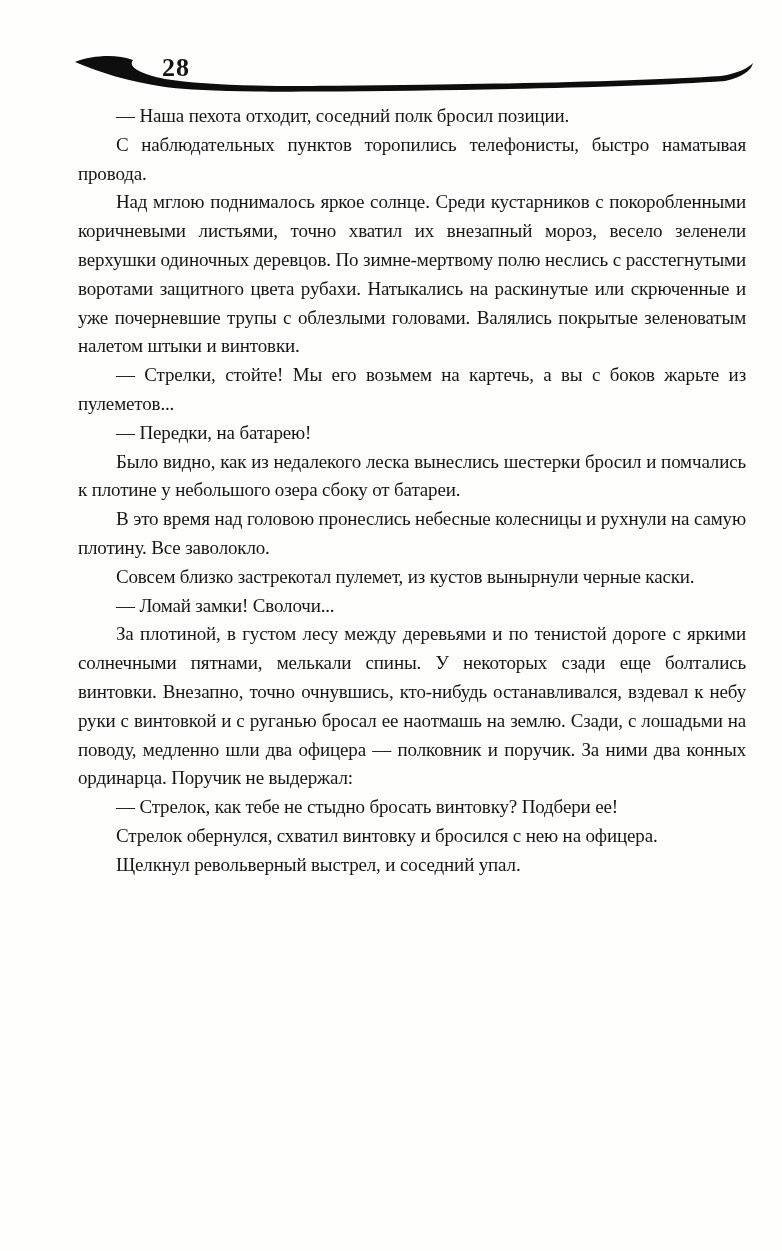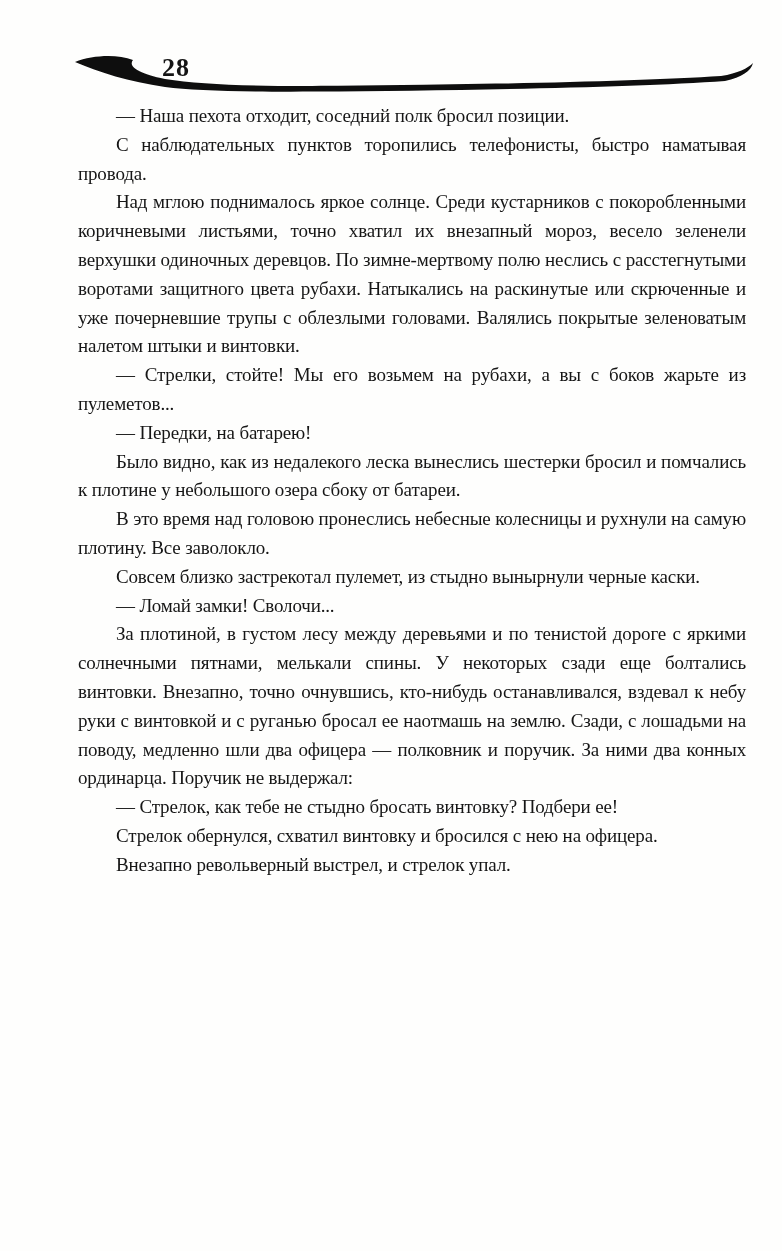"— Стрелки, стойте! Мы его" p { text: рубахи -> картечь }
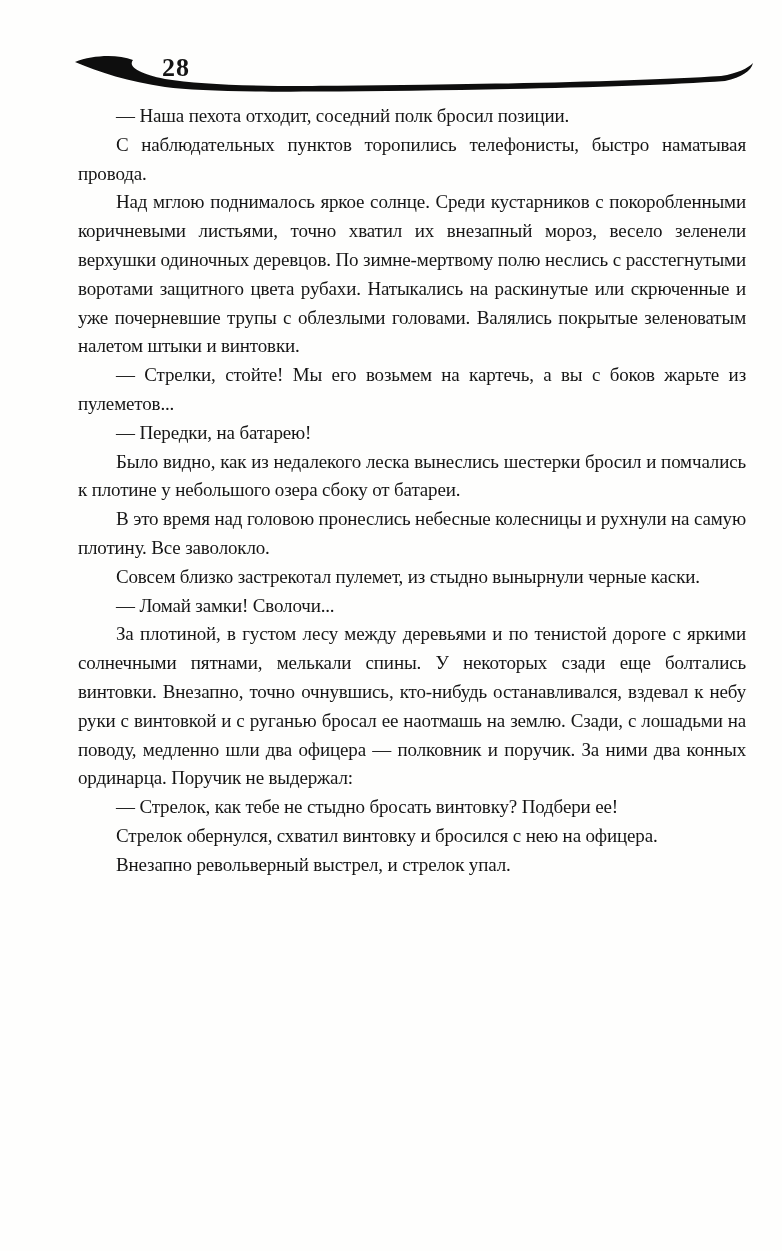"Совсем близко застрекотал пулемет, из" p { text: стыдно -> кустов }
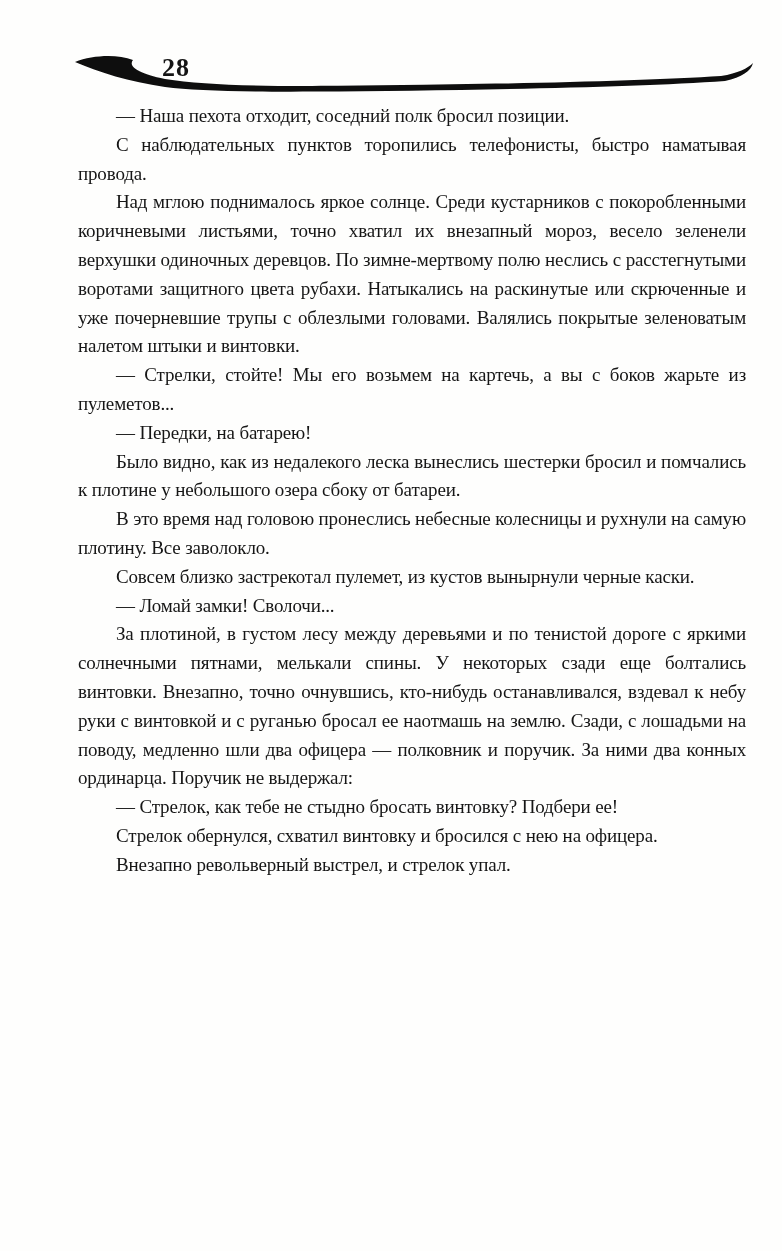"Внезапно револьверный выстрел, и стрелок" p { text: Внезапно револьверный выстрел, и стрелок -> Щелкнул револьверный выстрел, и соседний }
